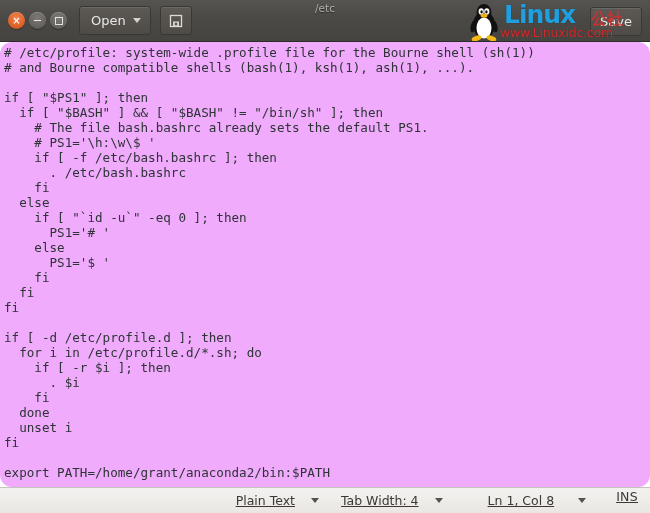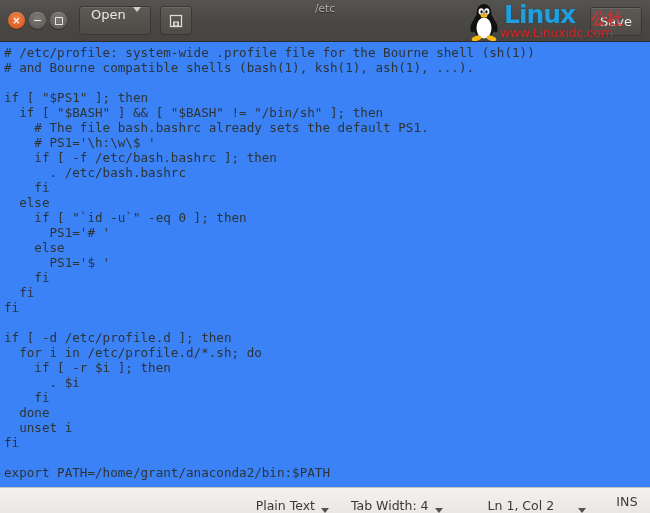"Open" .open-btn { align-items: flex-start -> center }
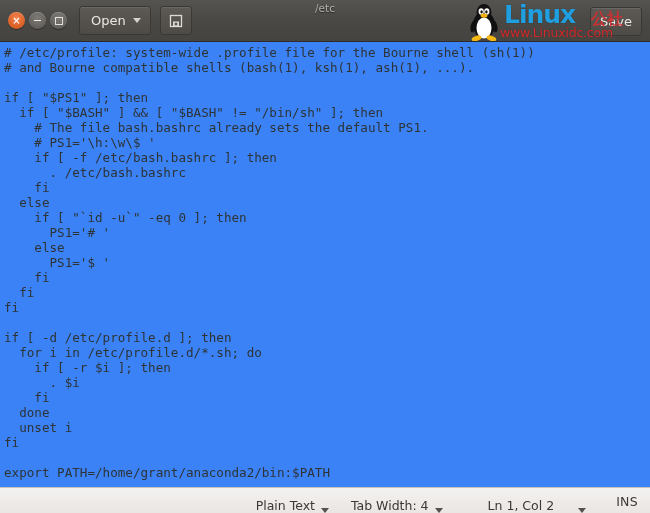"# /etc/profile: system-wide .profile" .editor { background: #3b82f6 -> #f0abfc; border-radius: none -> 12px }
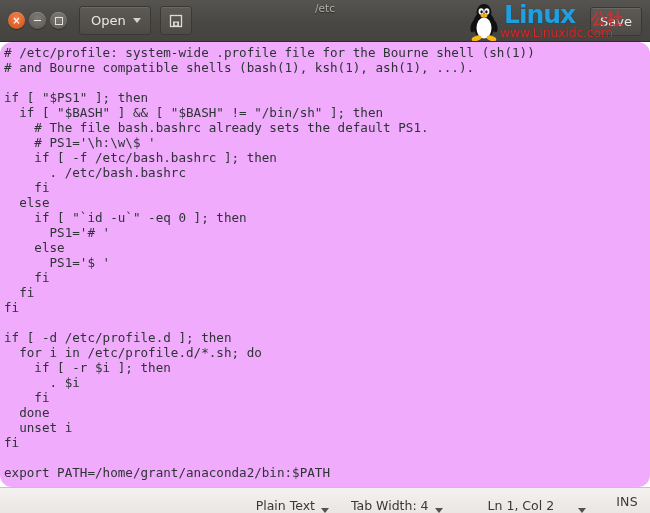"Plain Text" .sb-item { align-items: flex-end -> center; gap: 6px -> 16px; text-decoration: none -> underline }
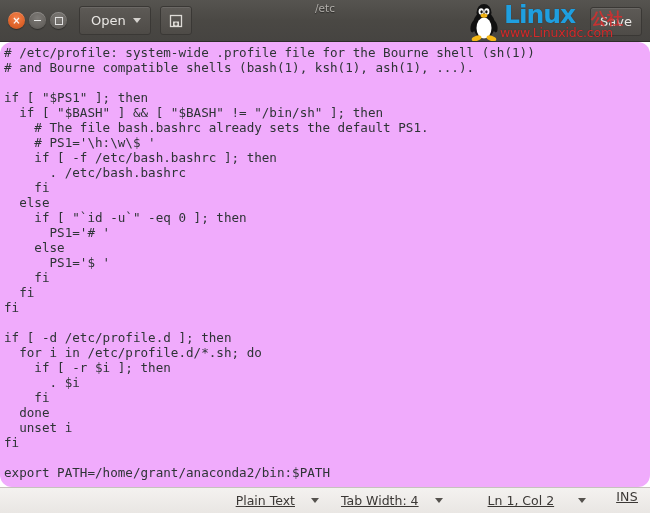"Ln 1, Col 2" span { text: 2 -> 8 }
